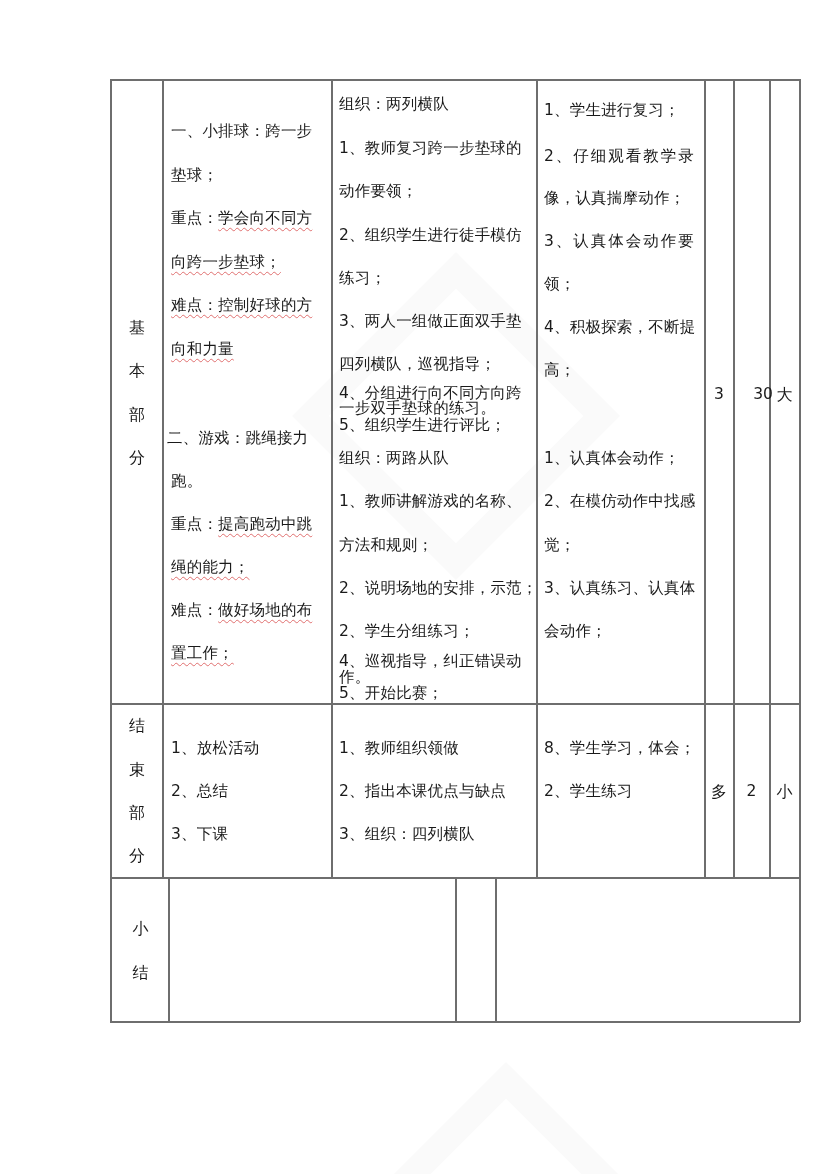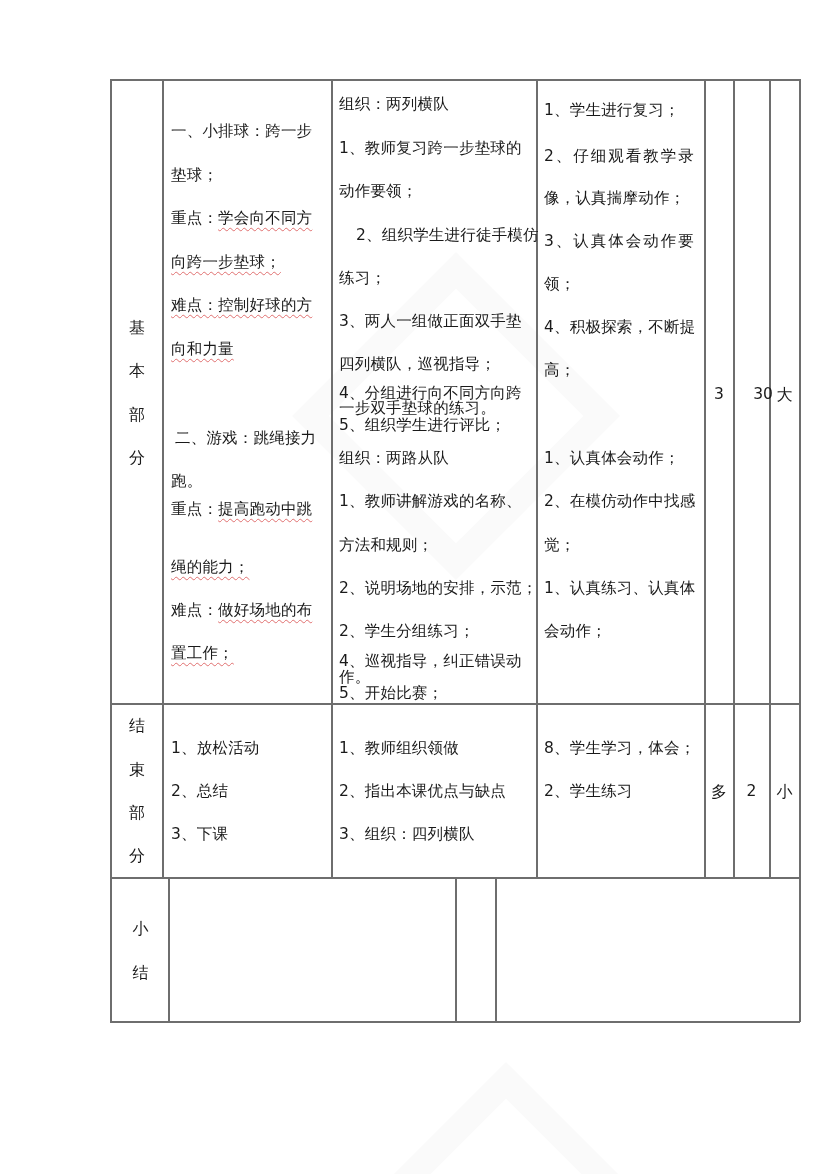"2、组织学生进行徒手模仿" div.txt { left: 356px -> 339px }
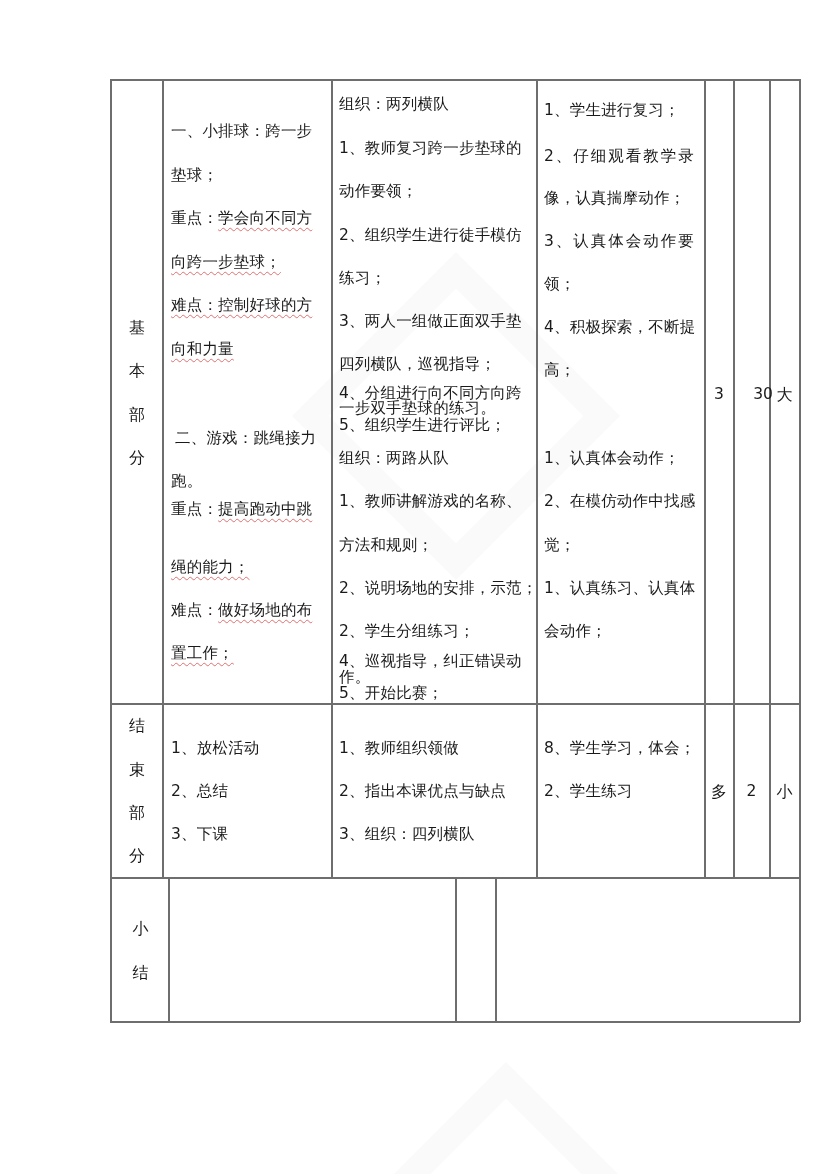"二、游戏：跳绳接力" div.txt { left: 175px -> 167px }
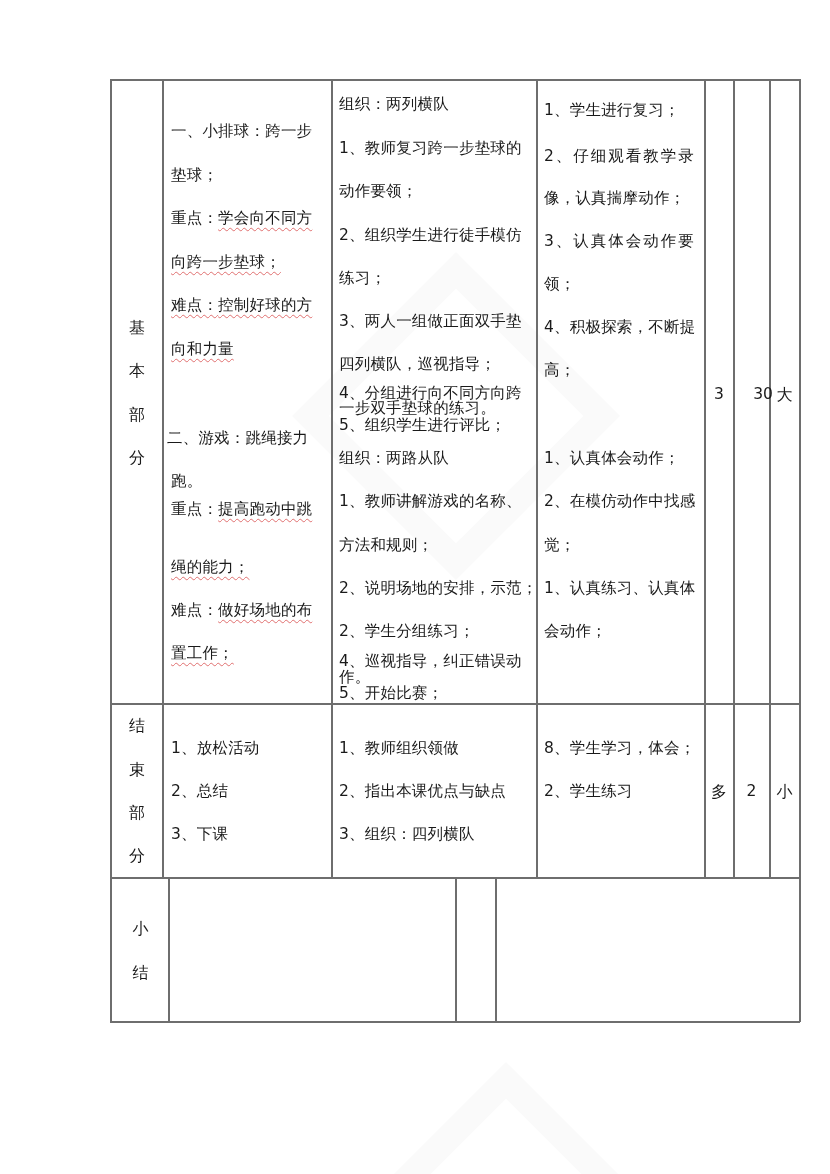"重点：提高跑动中跳" div.txt { top: 500px -> 515px }
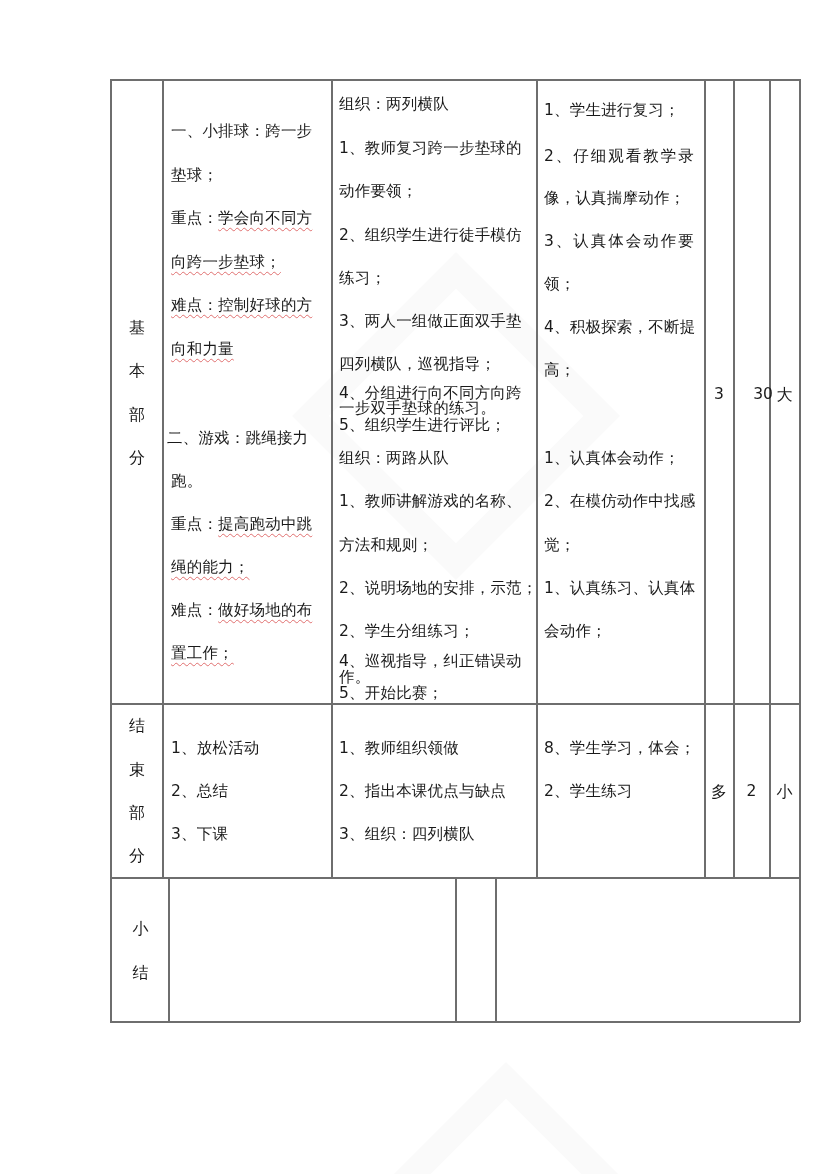"1、认真练习、认真体" div.txt { text: 1 -> 3 }
